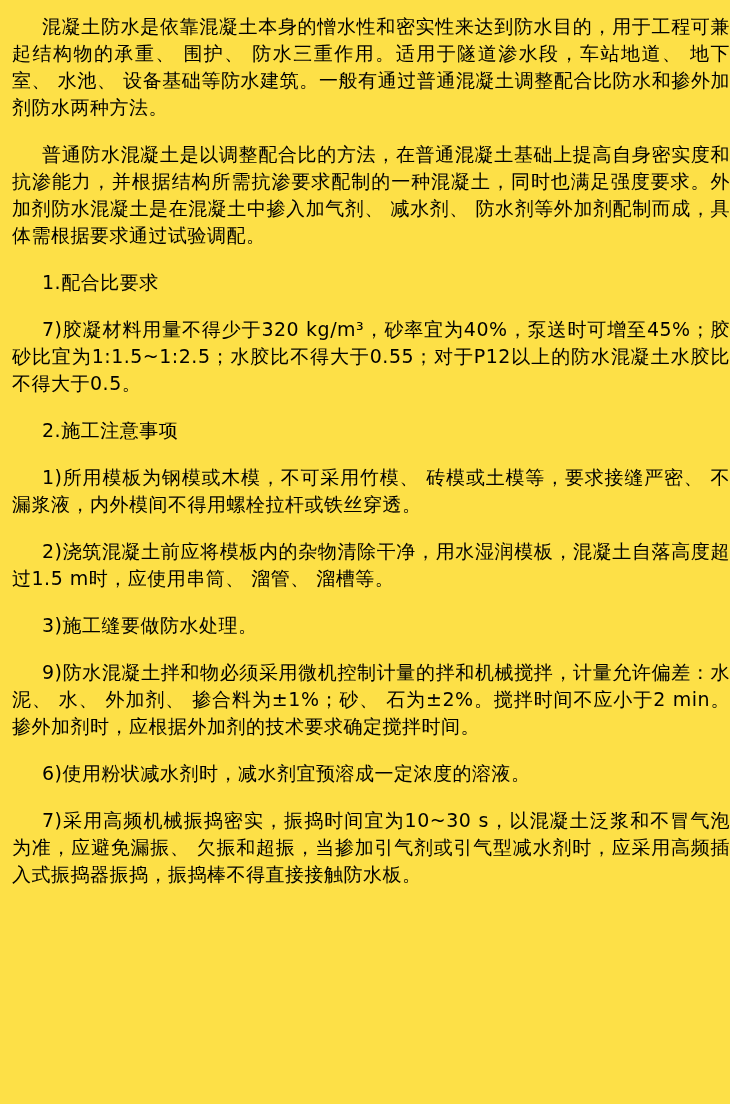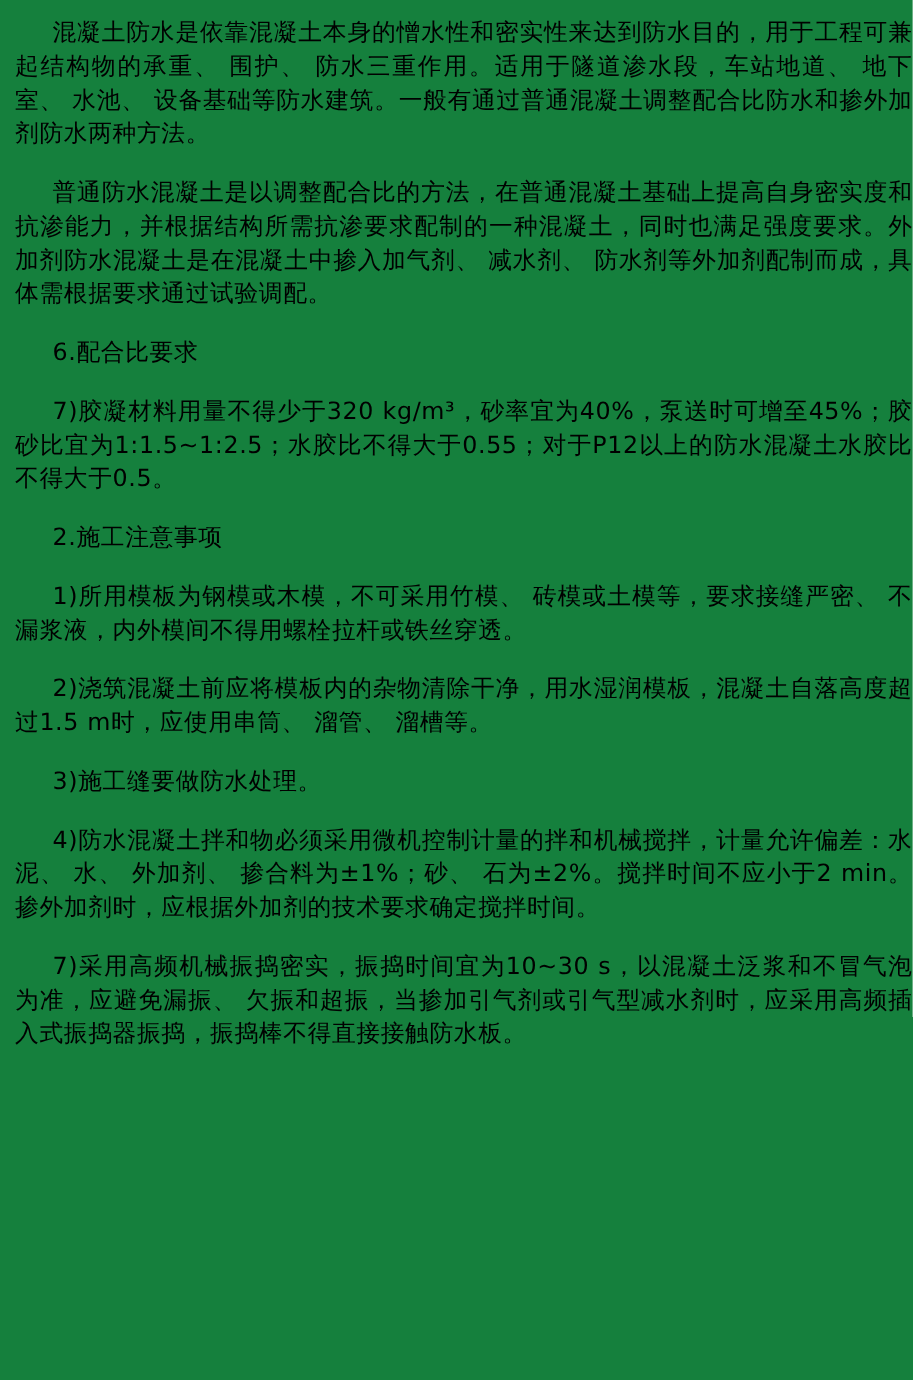"混凝土防水是依靠混凝土本身的憎水性和密实性来达到防水目的，用于工程可兼起结构物的" .page { background: #15803d -> #fde047 }
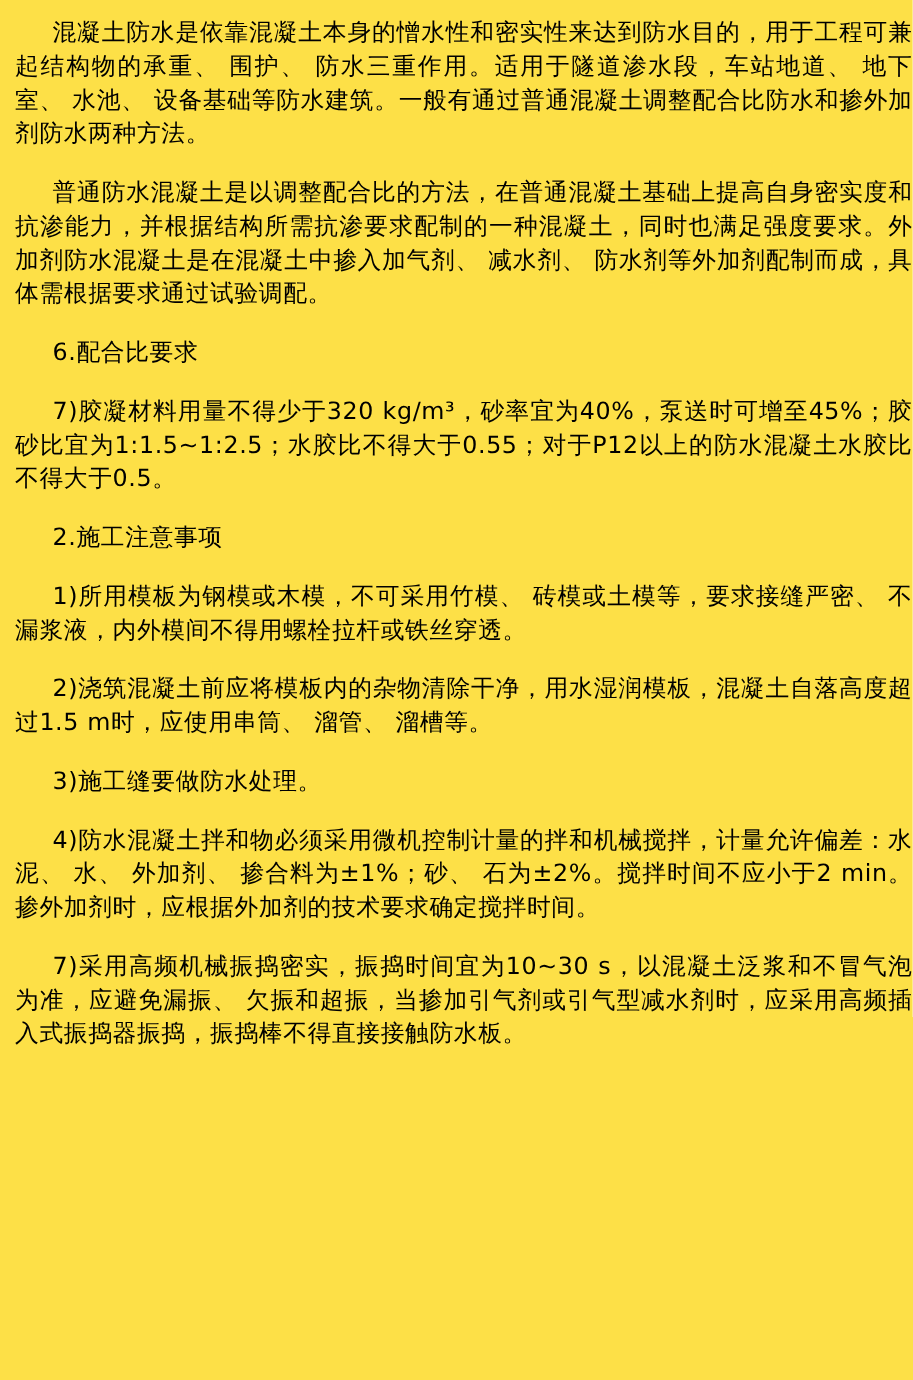"6.配合比要求" p.doc-block { text: 6 -> 1 }
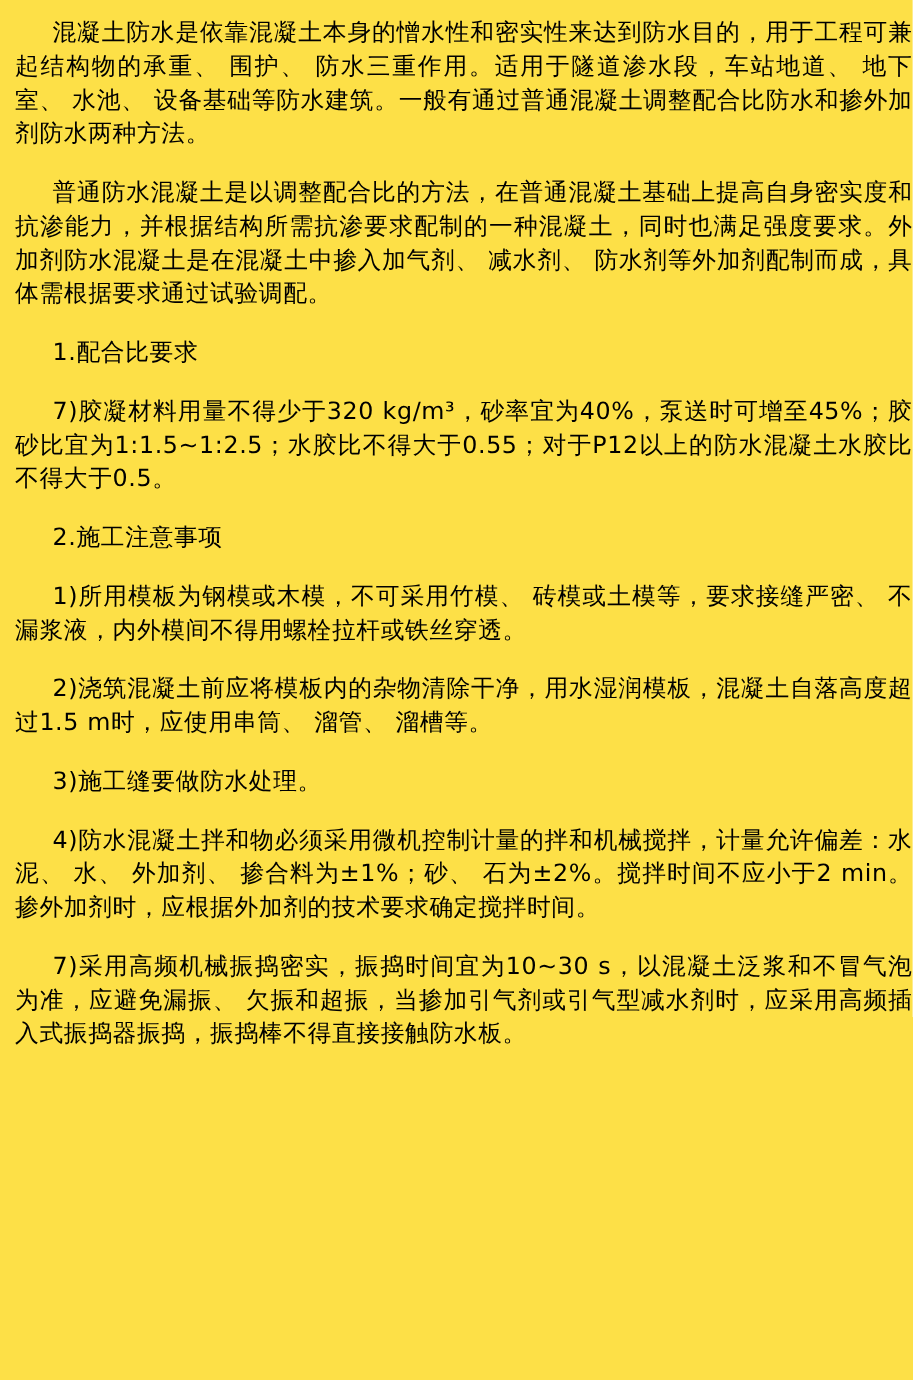"4)防水混凝土拌和物必须采用微机控制计量的拌和机械搅拌，计量允许偏差：水泥、" p.doc-block { text: 4 -> 9 }
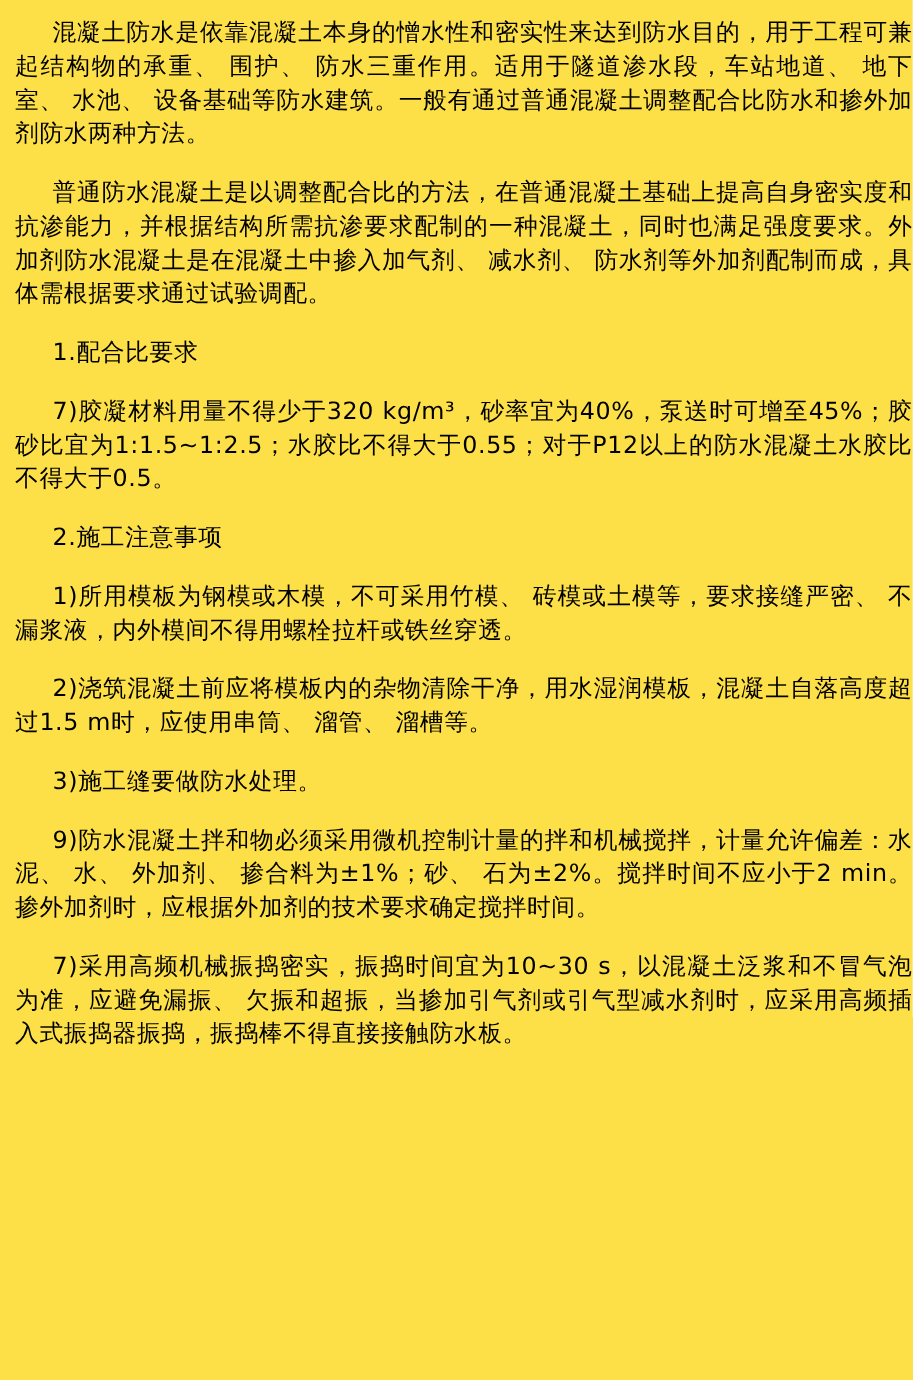"6)使用粉状减水剂时，减水剂宜预溶成一定浓度的溶液。" p.doc-block { html: none -> <p>6)使用粉状减水剂时，减水剂宜预溶成一定浓度的溶液。</p> }
